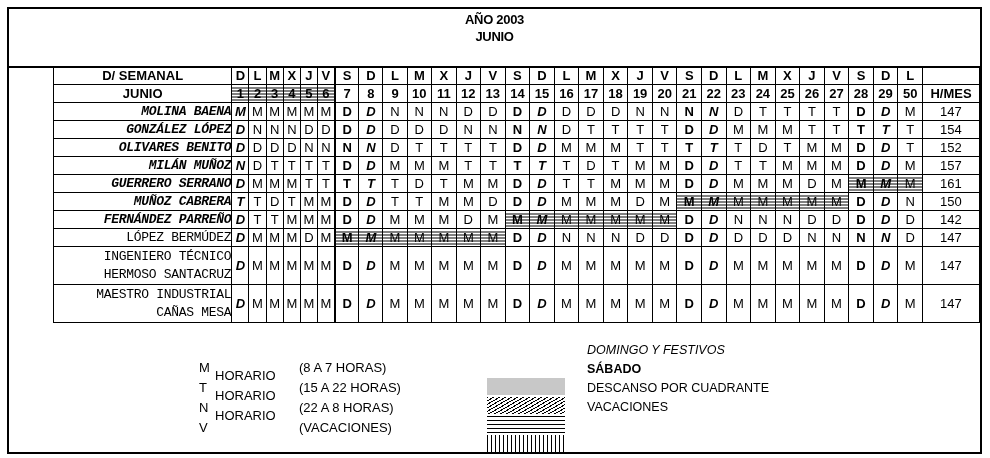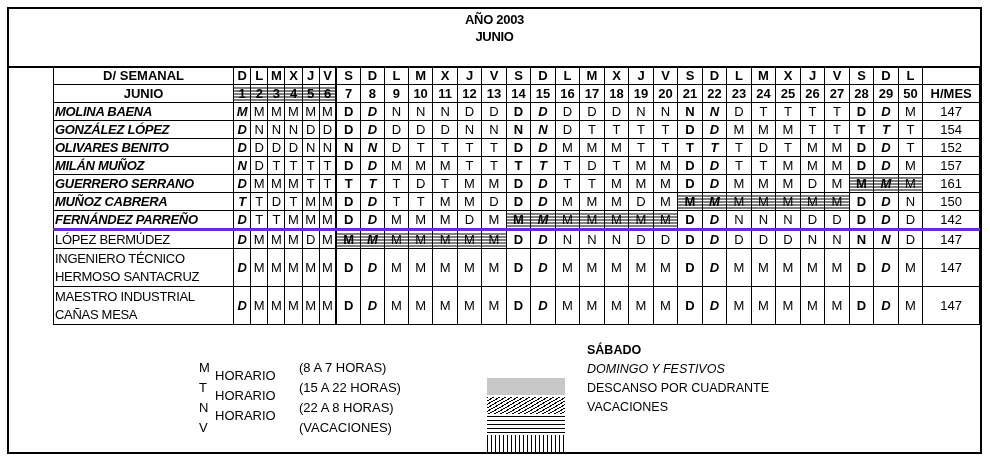"MOLINA BAENA" table.grid td.name { font-family: none -> Liberation Mono, monospace; text-align: left -> right }
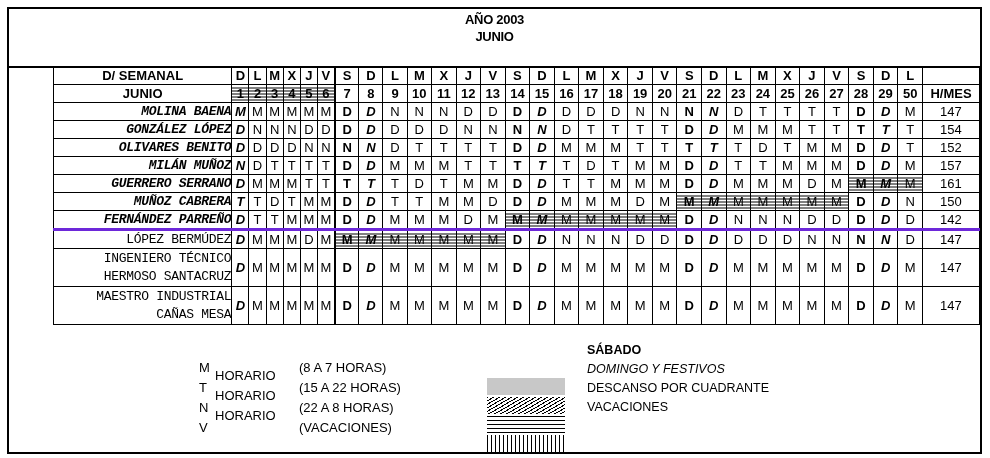"LÓPEZ BERMÚDEZ" tr.sep-top td { border-top: 3px solid #6d28d9 -> 1px solid #6d28d9 }
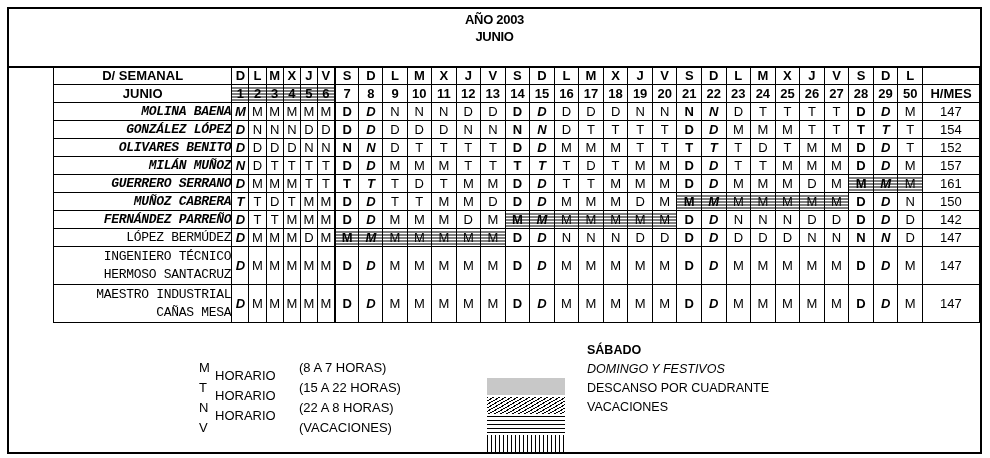"SÁBADO" div.leg-row { order: before "DOMINGO Y FESTIVOS" -> after "DOMINGO Y FESTIVOS" }
